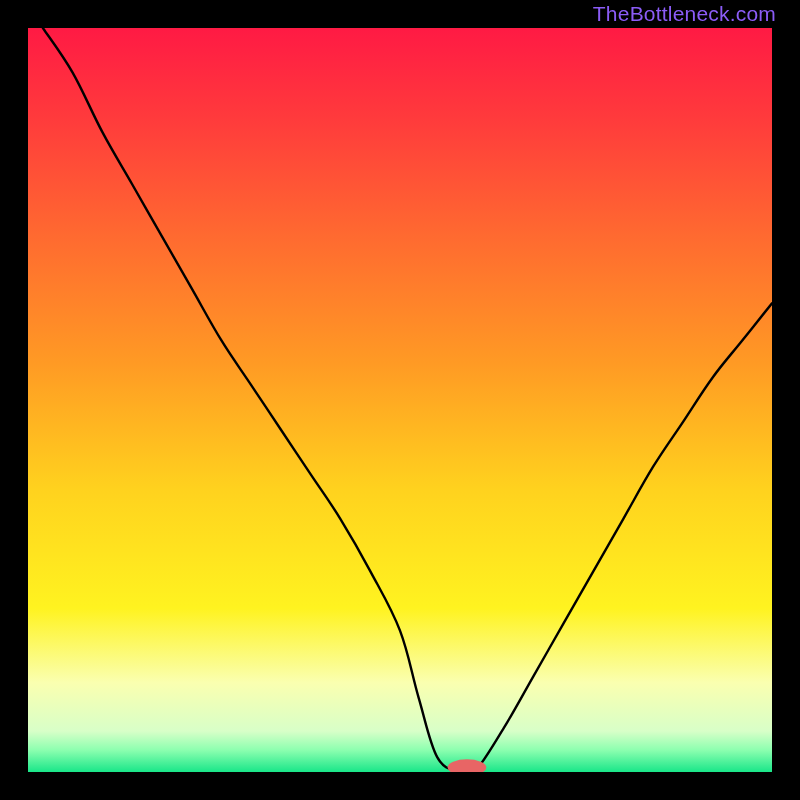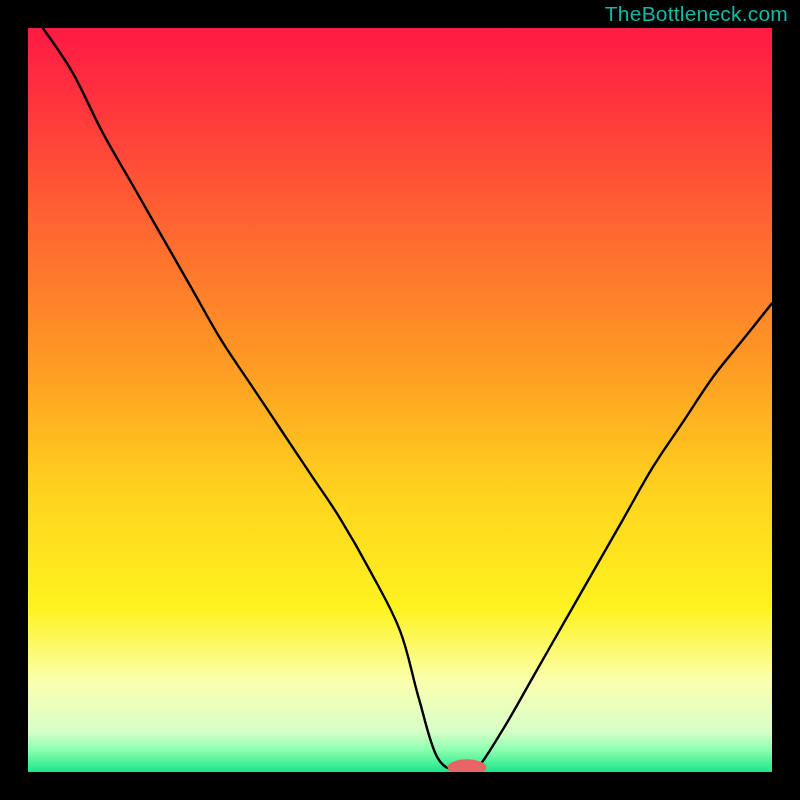"TheBottleneck.com" .watermark { color: #14b8a6 -> #8b5cf6; right: 12px -> 24px }
